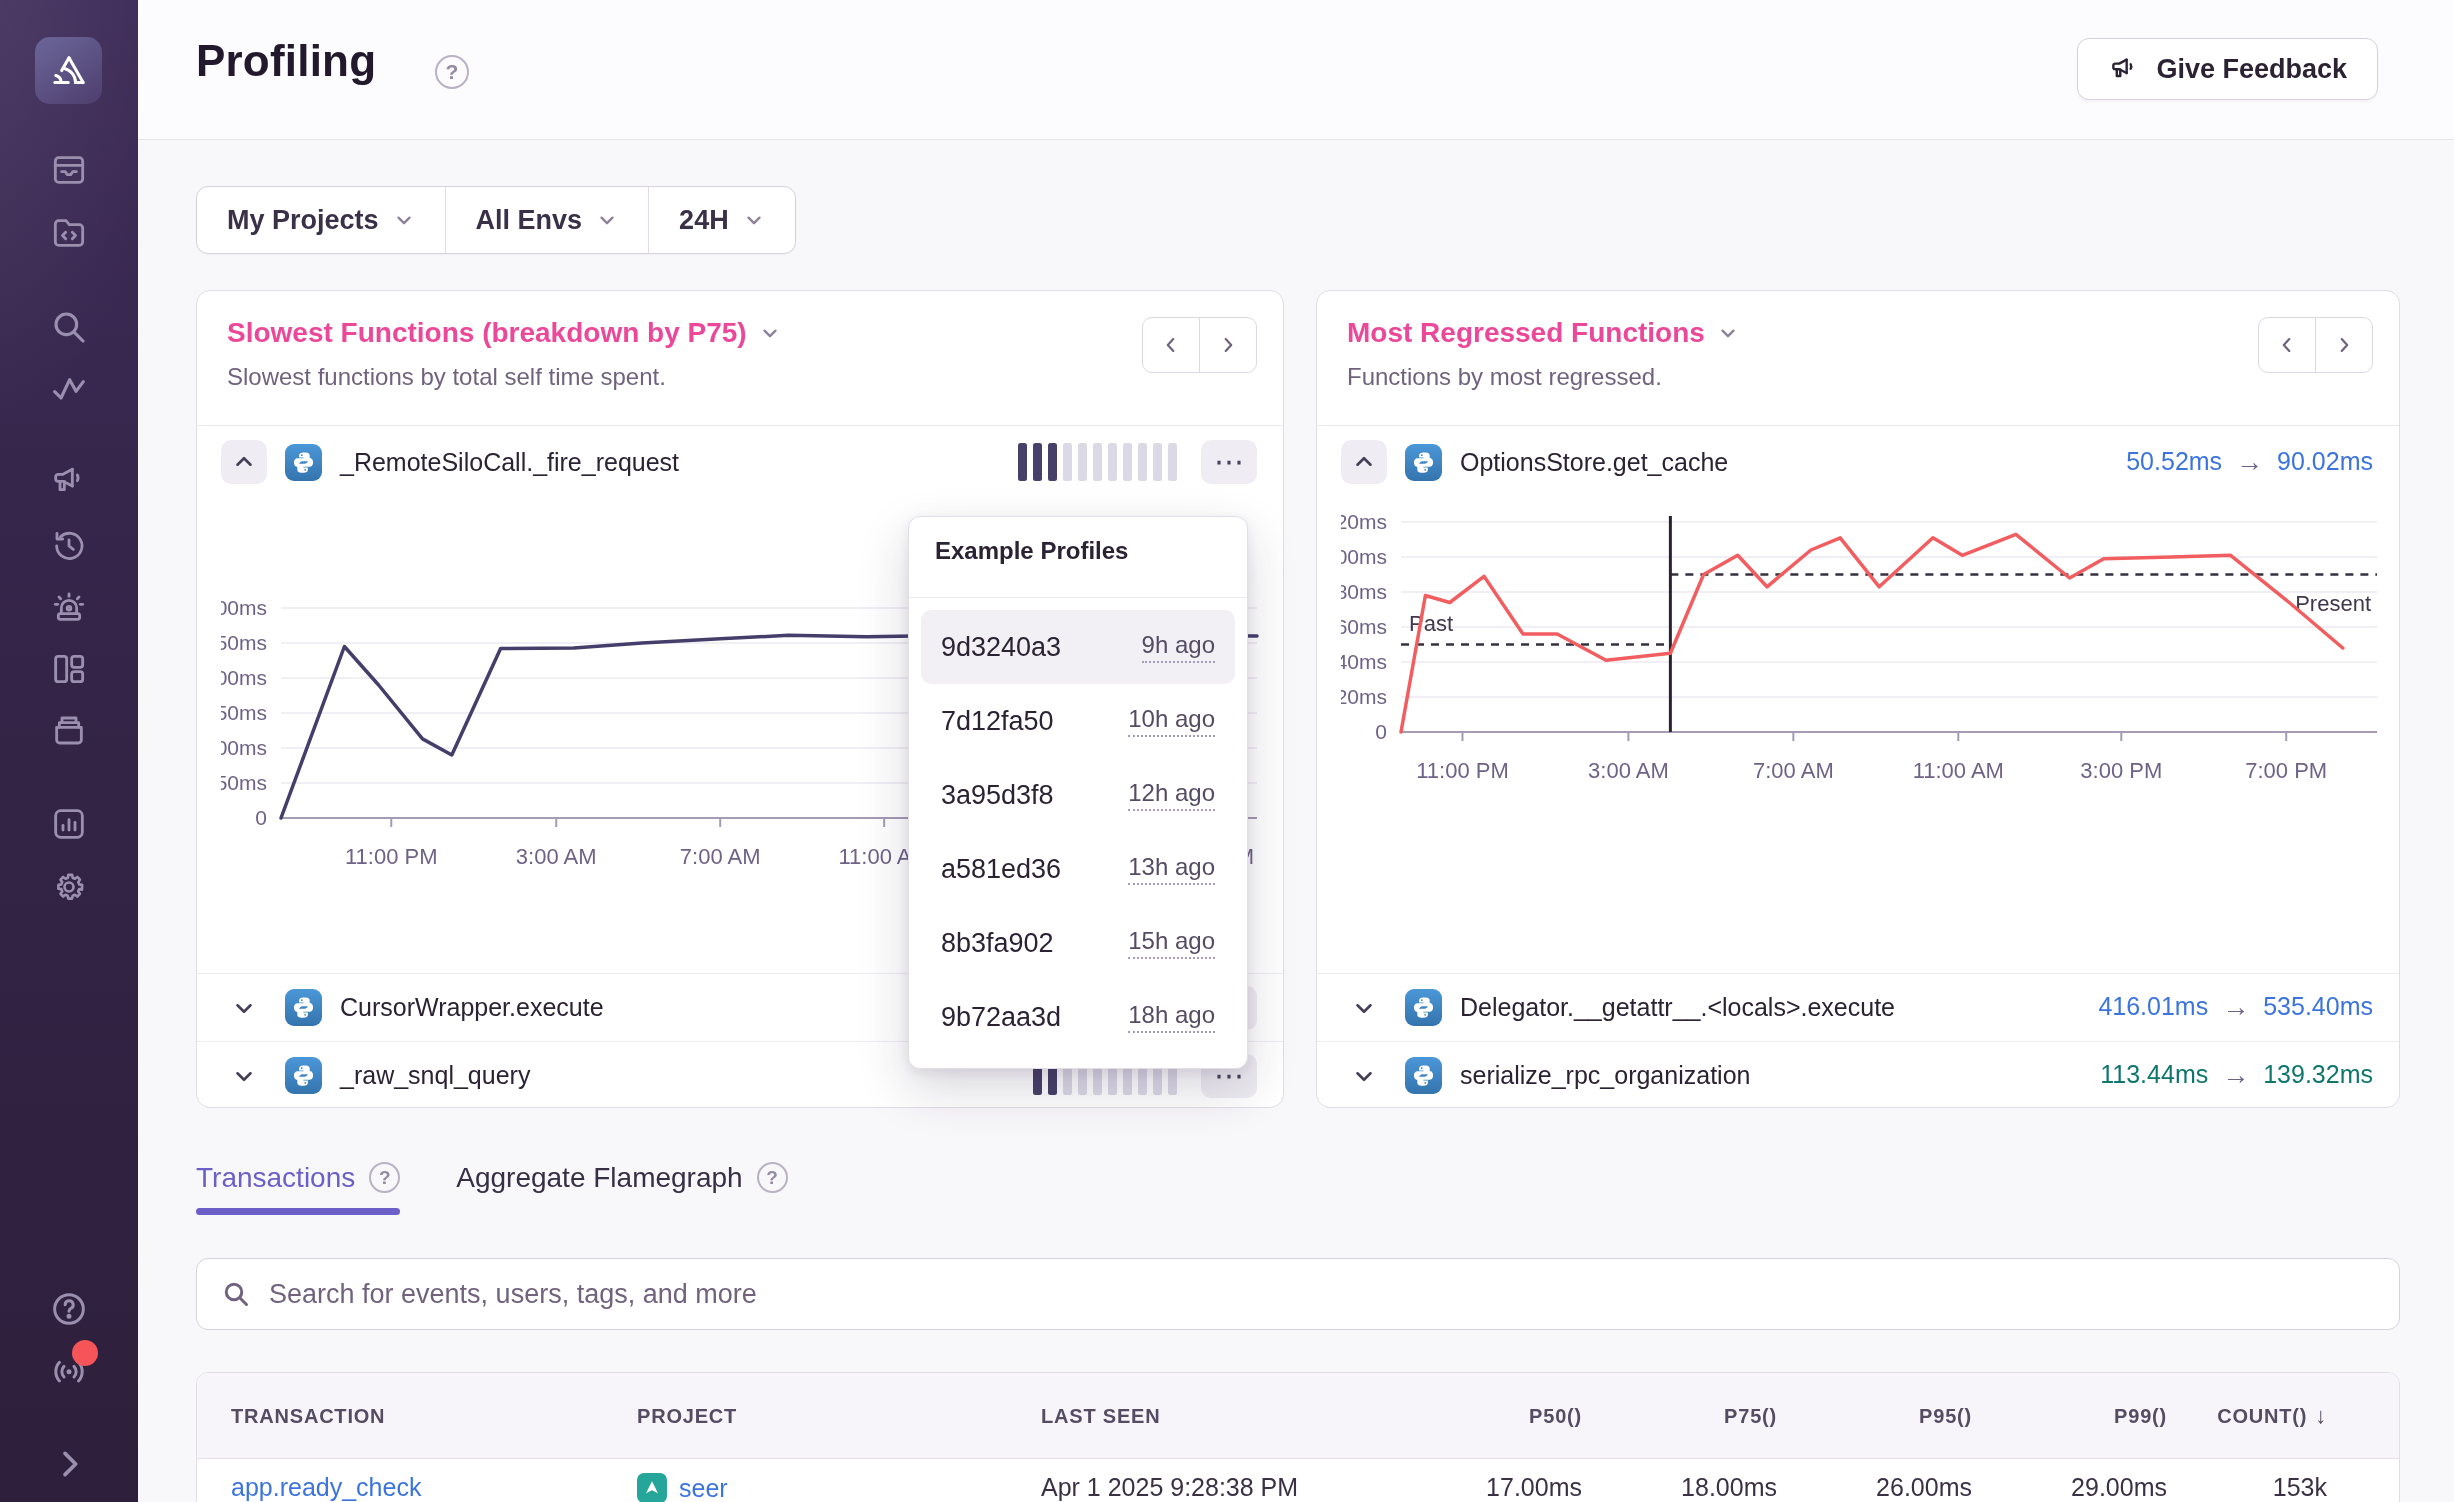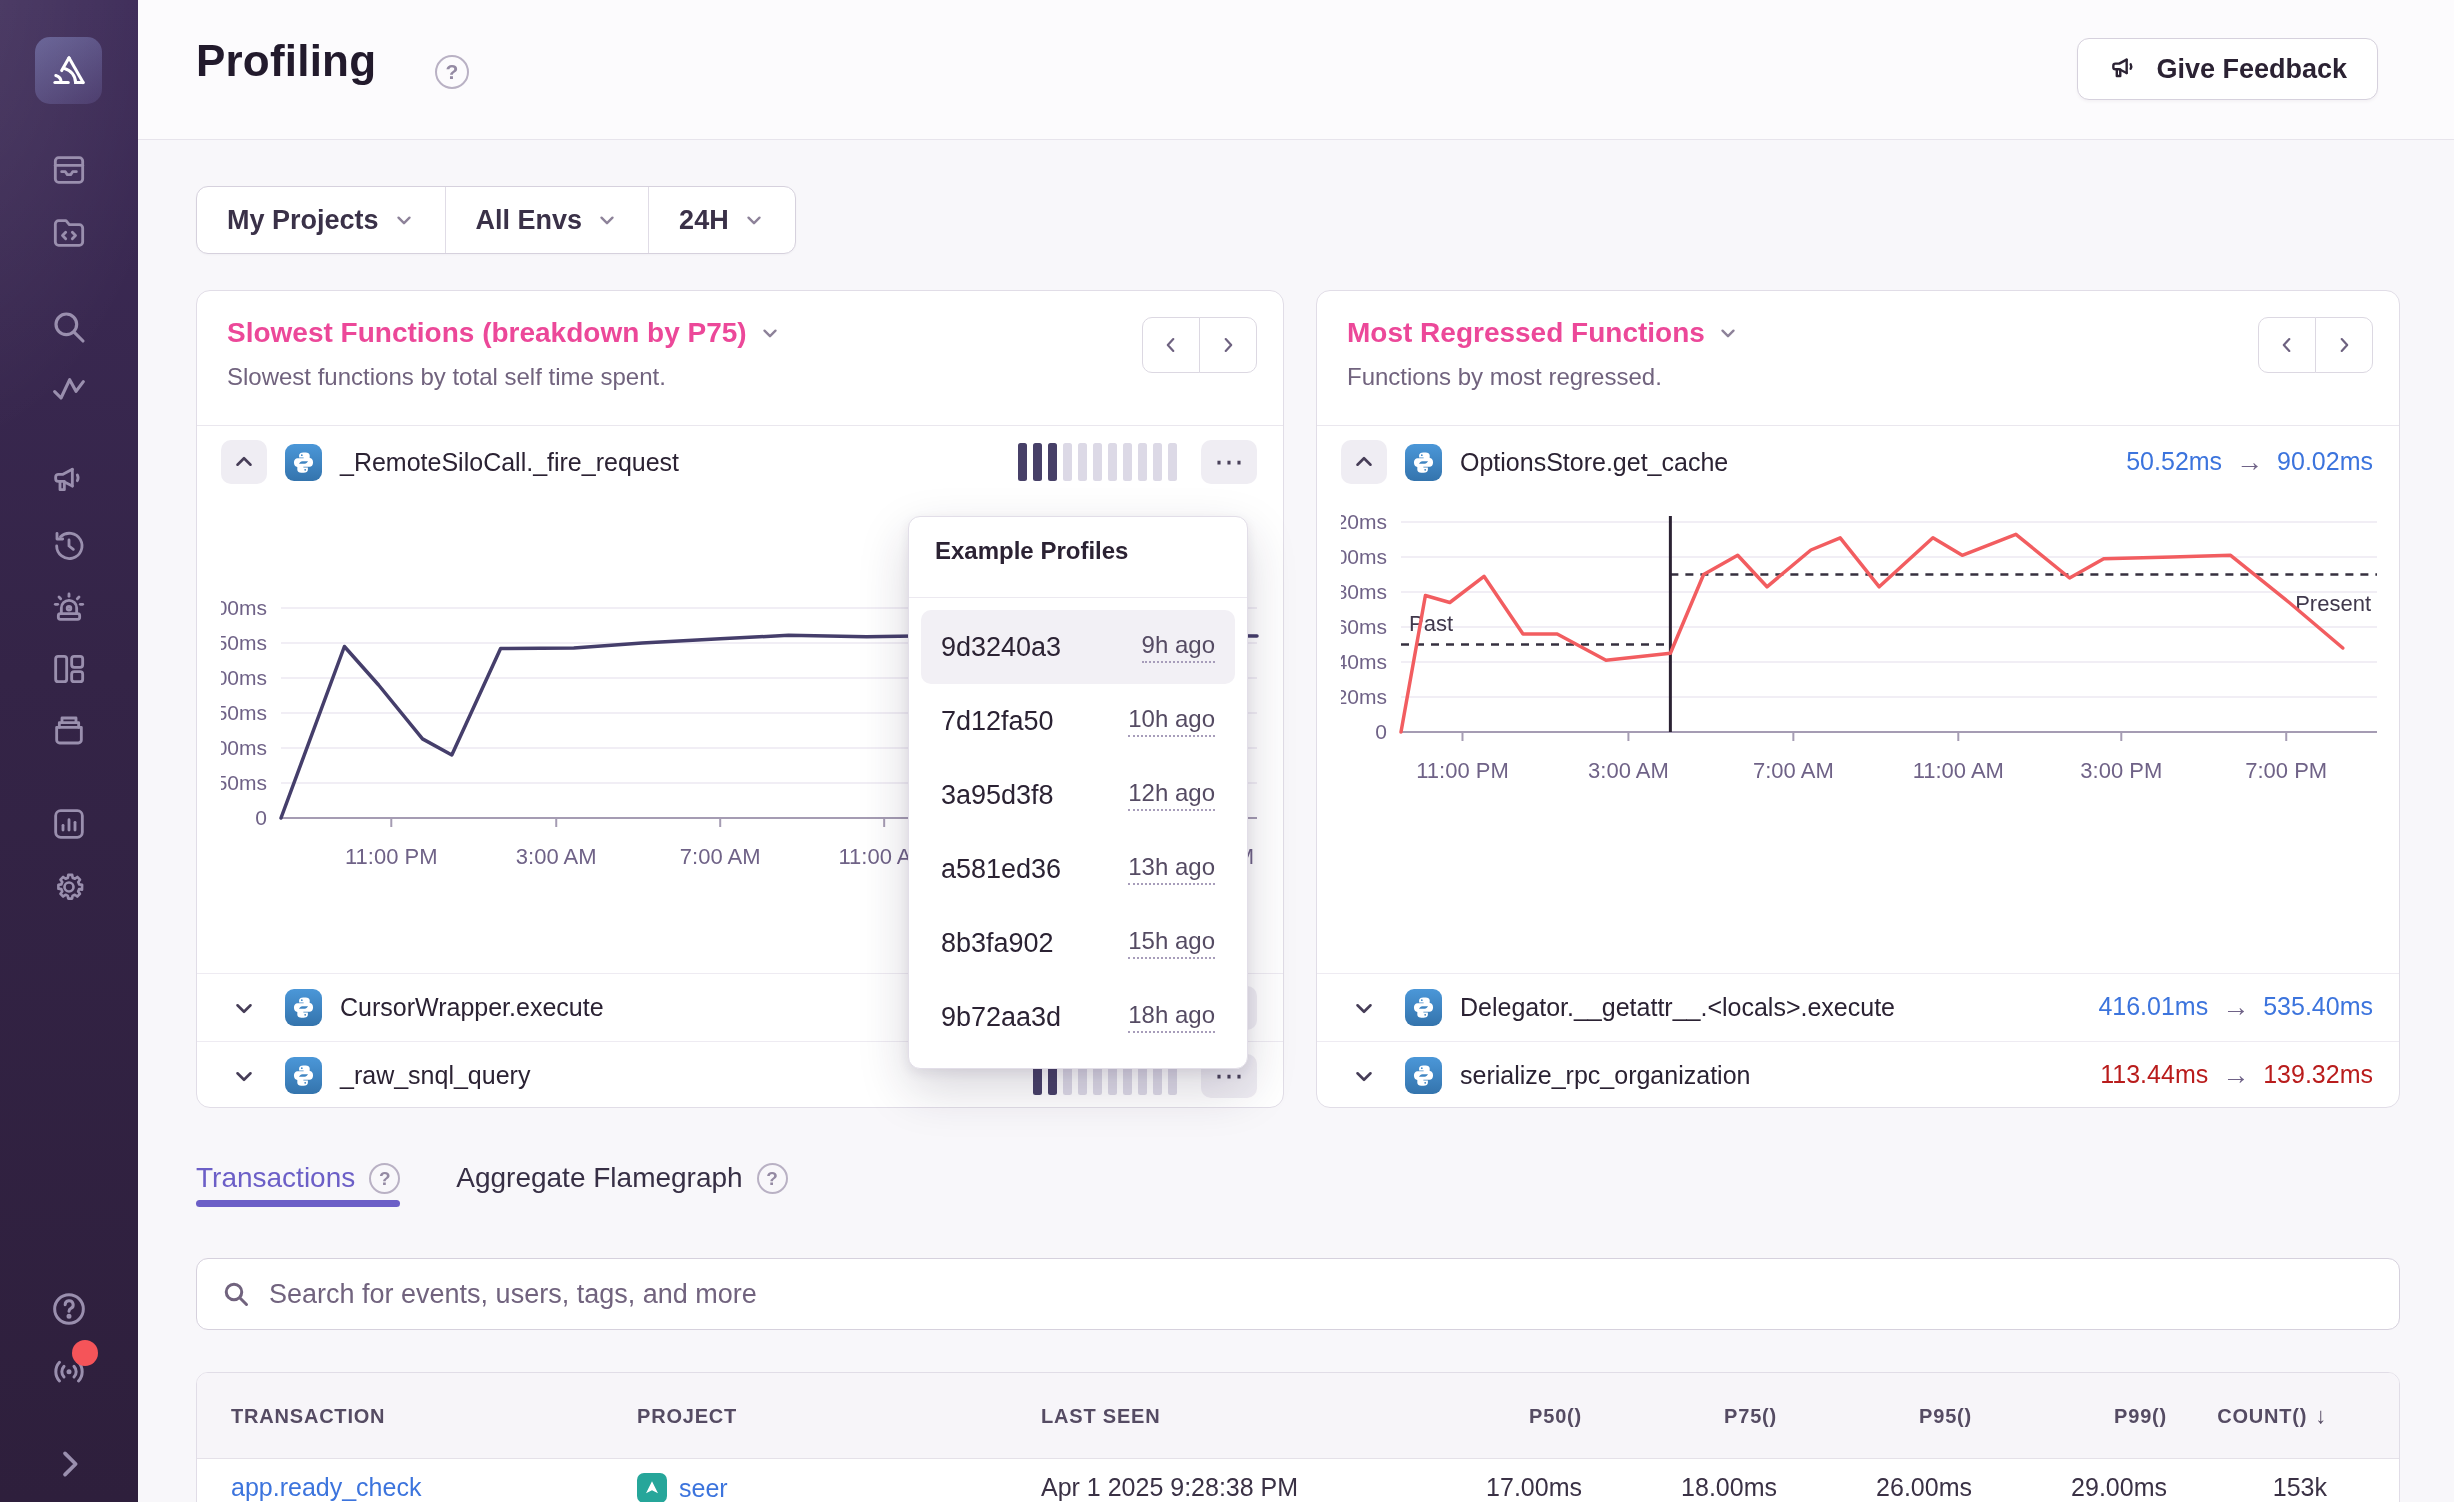"113.44ms" .ms-grey { color: #b91c1c -> #0f766e }
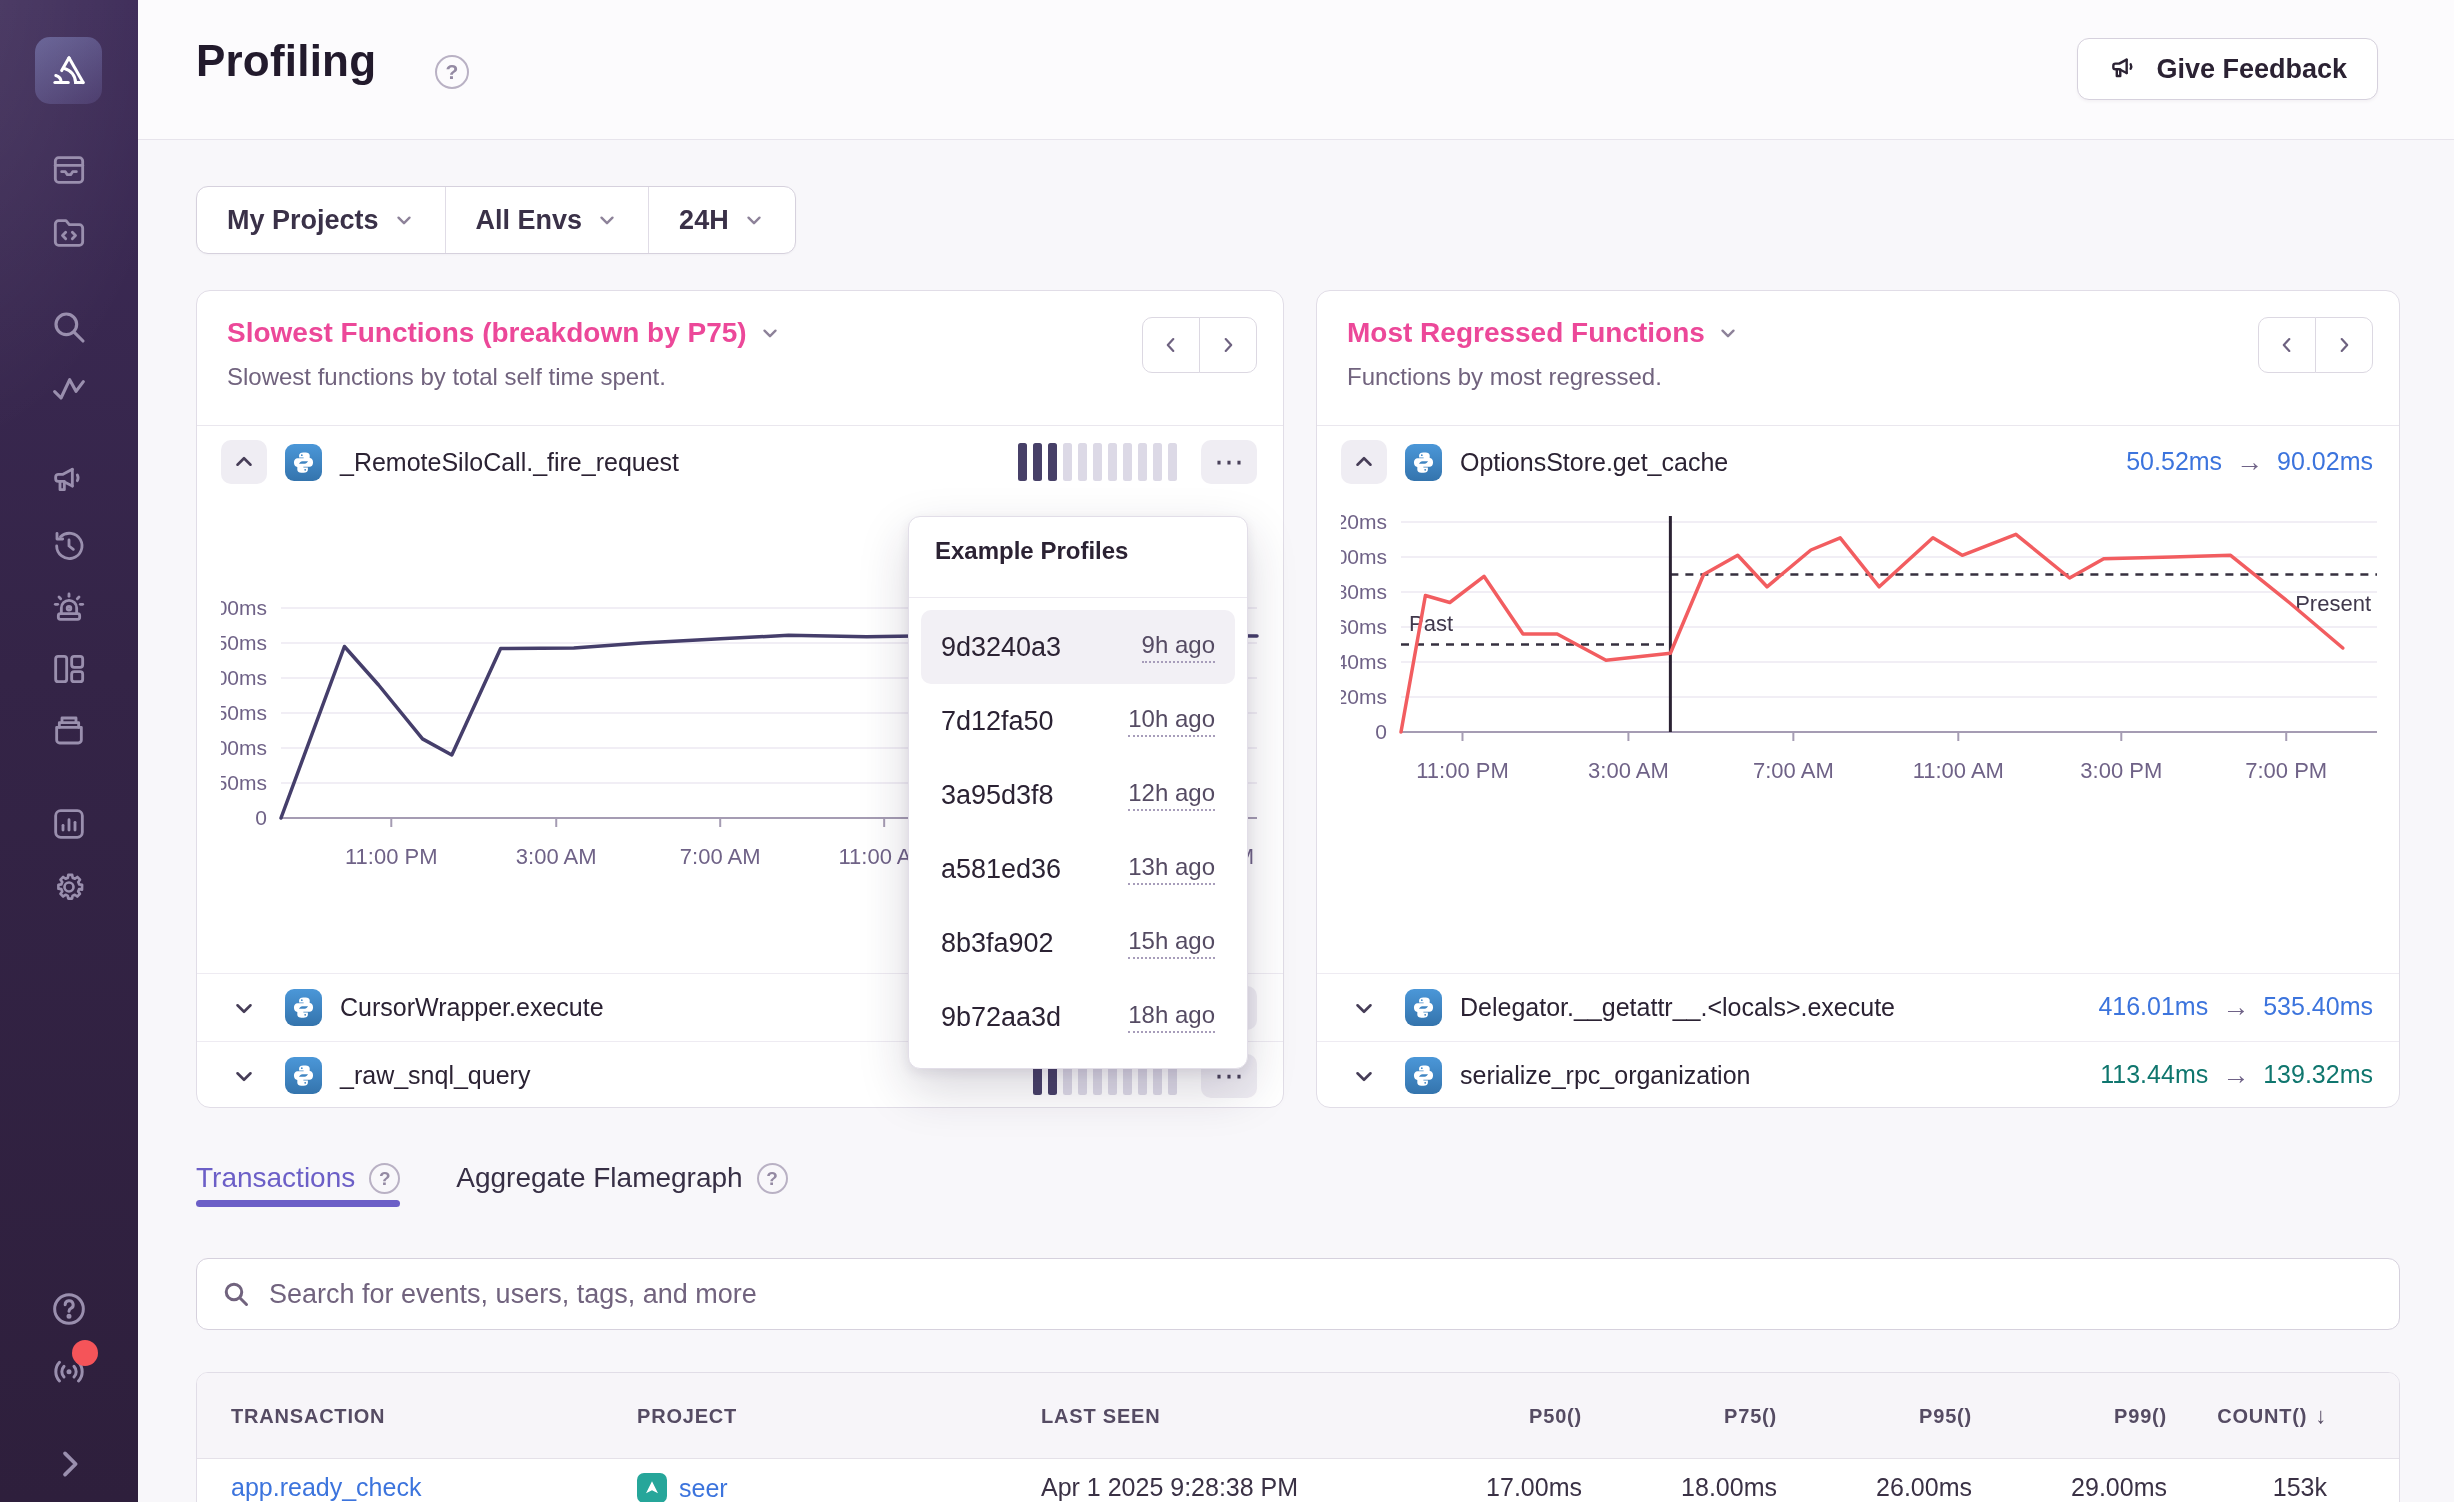"Transactions" .tab { align-items: flex-end -> flex-start; padding-bottom: 13px -> 21px }
